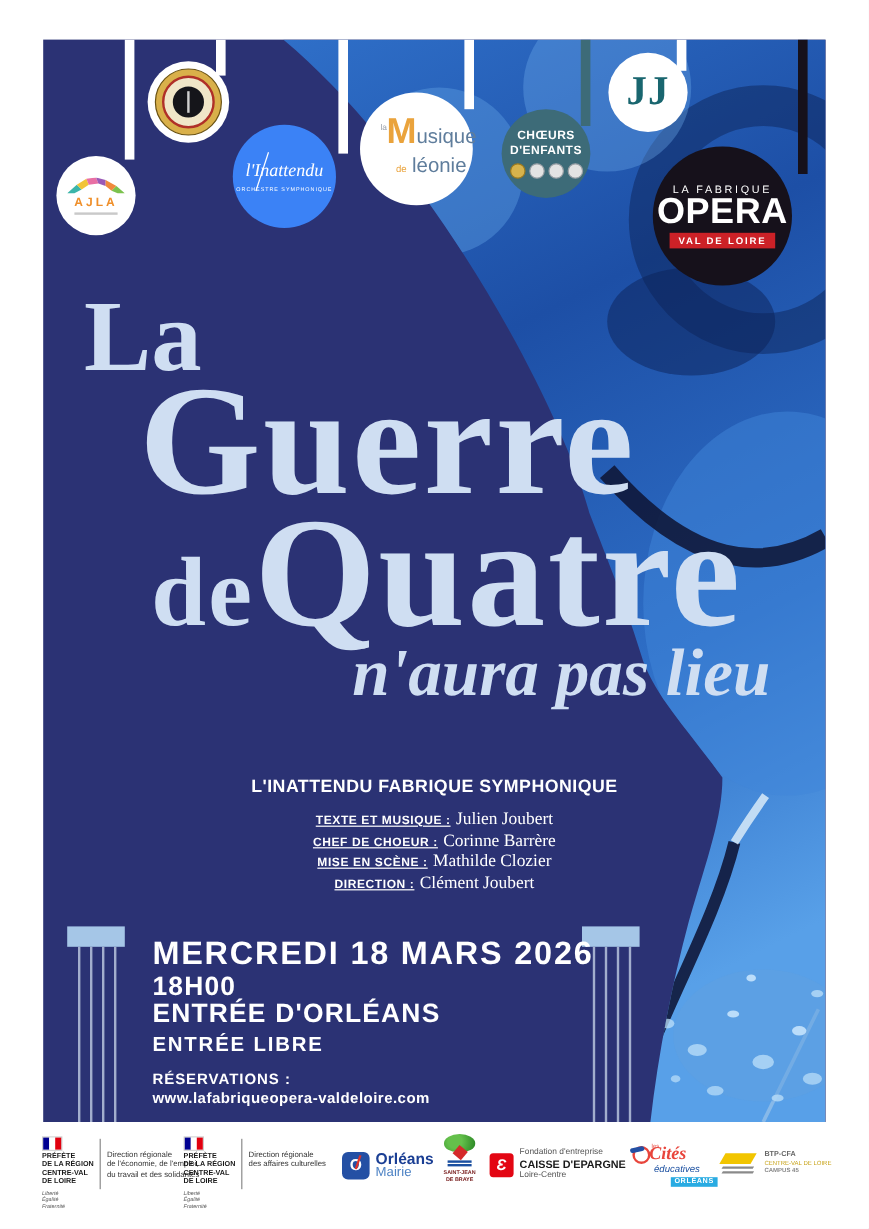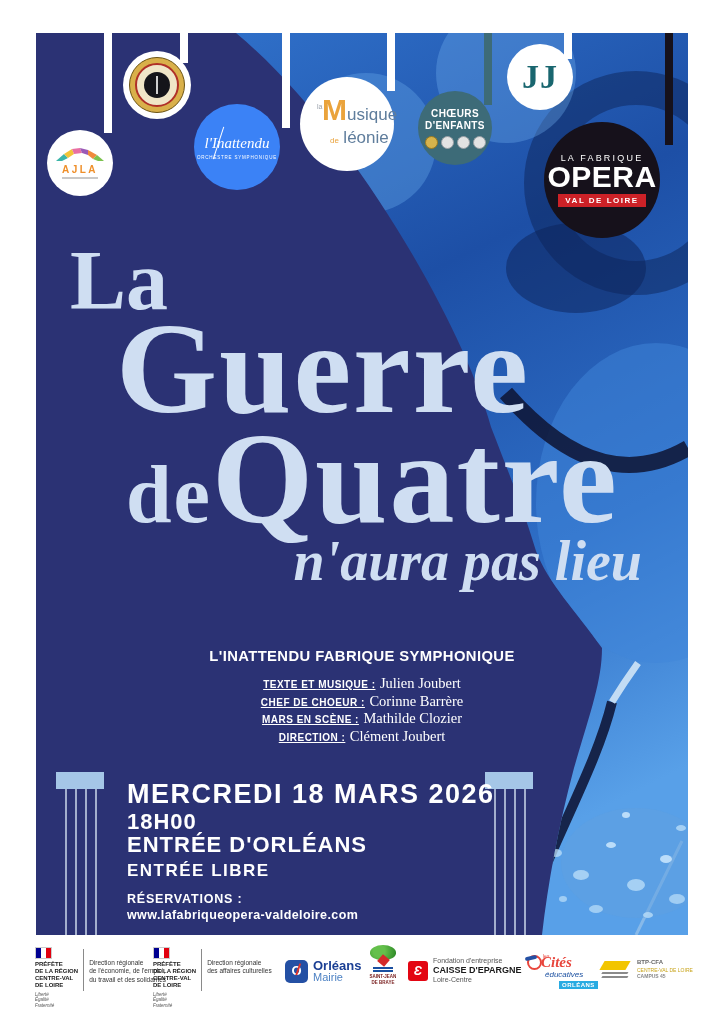"MARS EN SCÈNE :" span.cr-label { text: MARS -> MISE }
